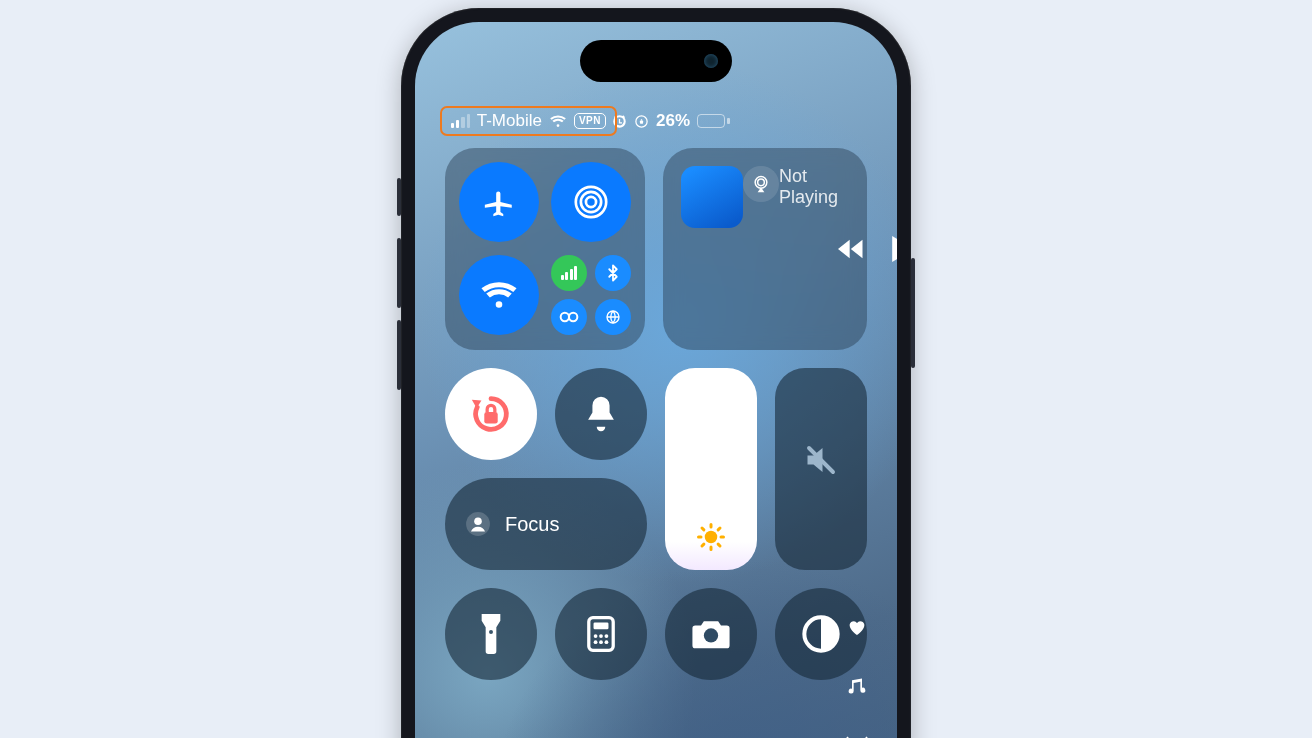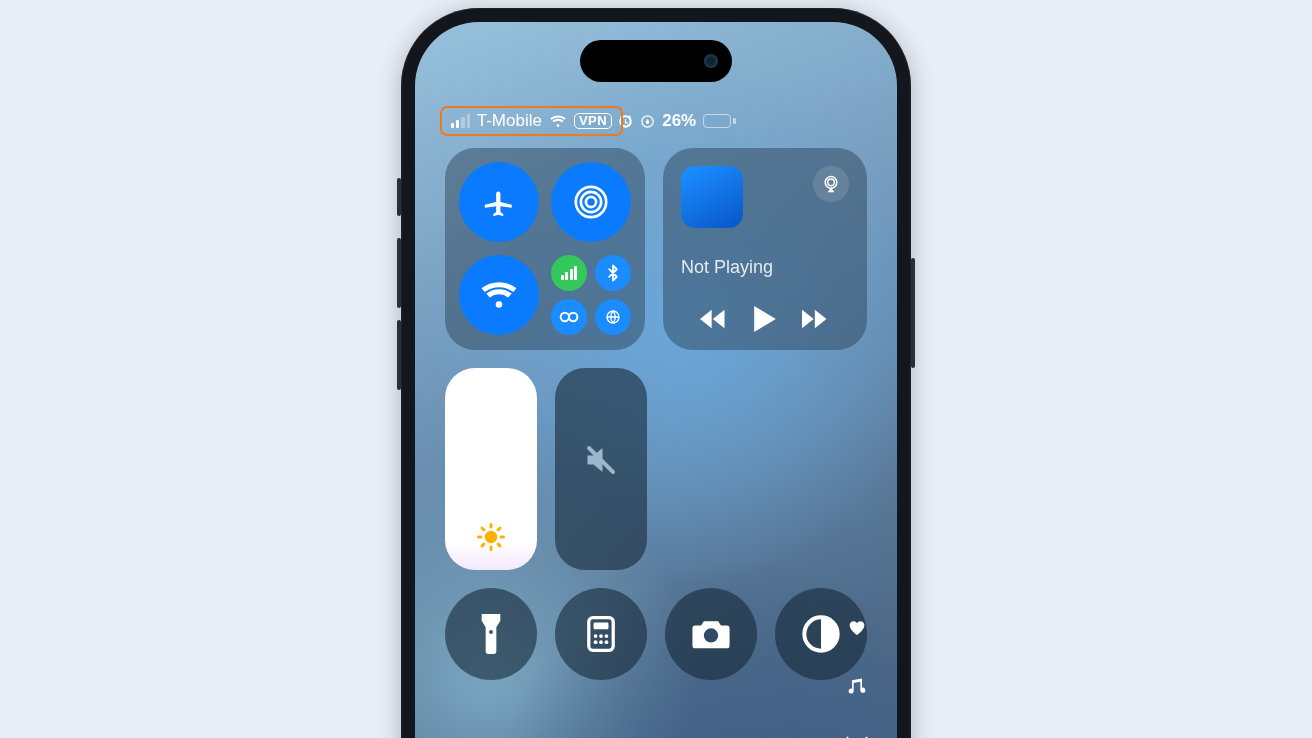"VPN" .vpn-badge { font-size: 13px -> 10px }
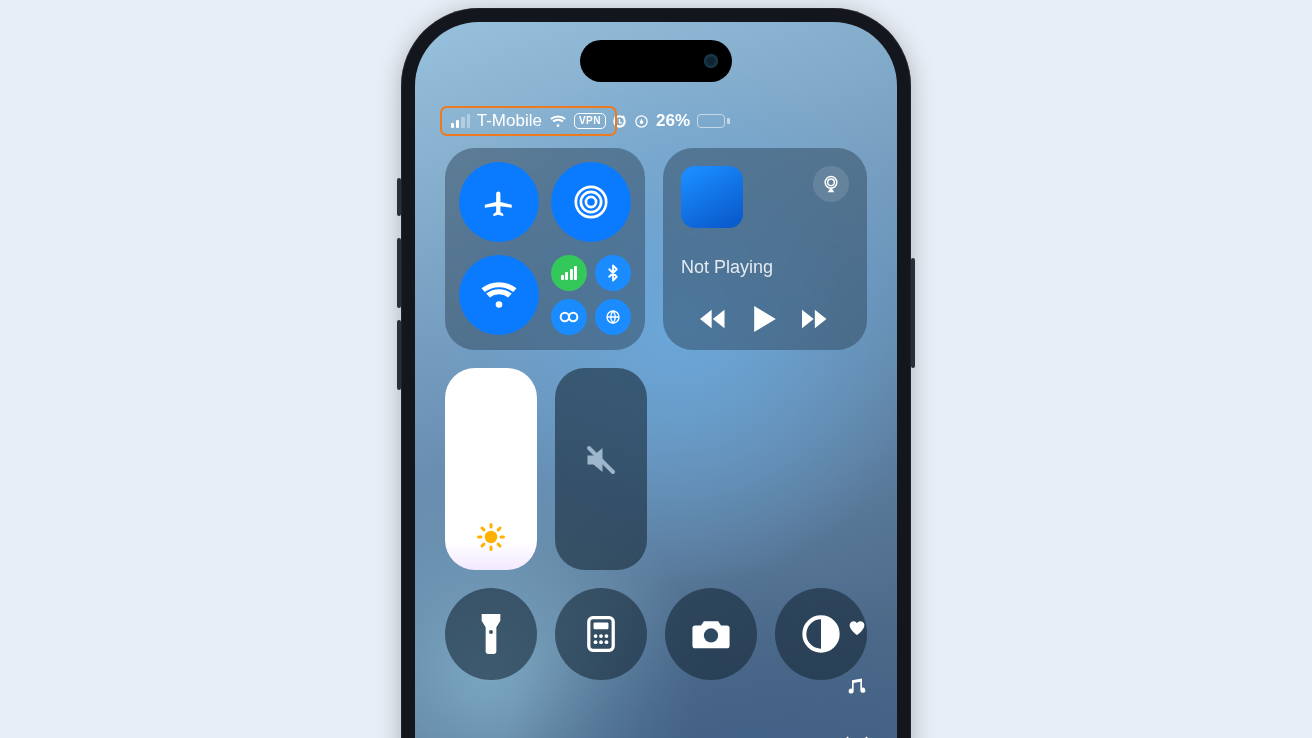"Not Playing" .media { flex-direction: column -> row }
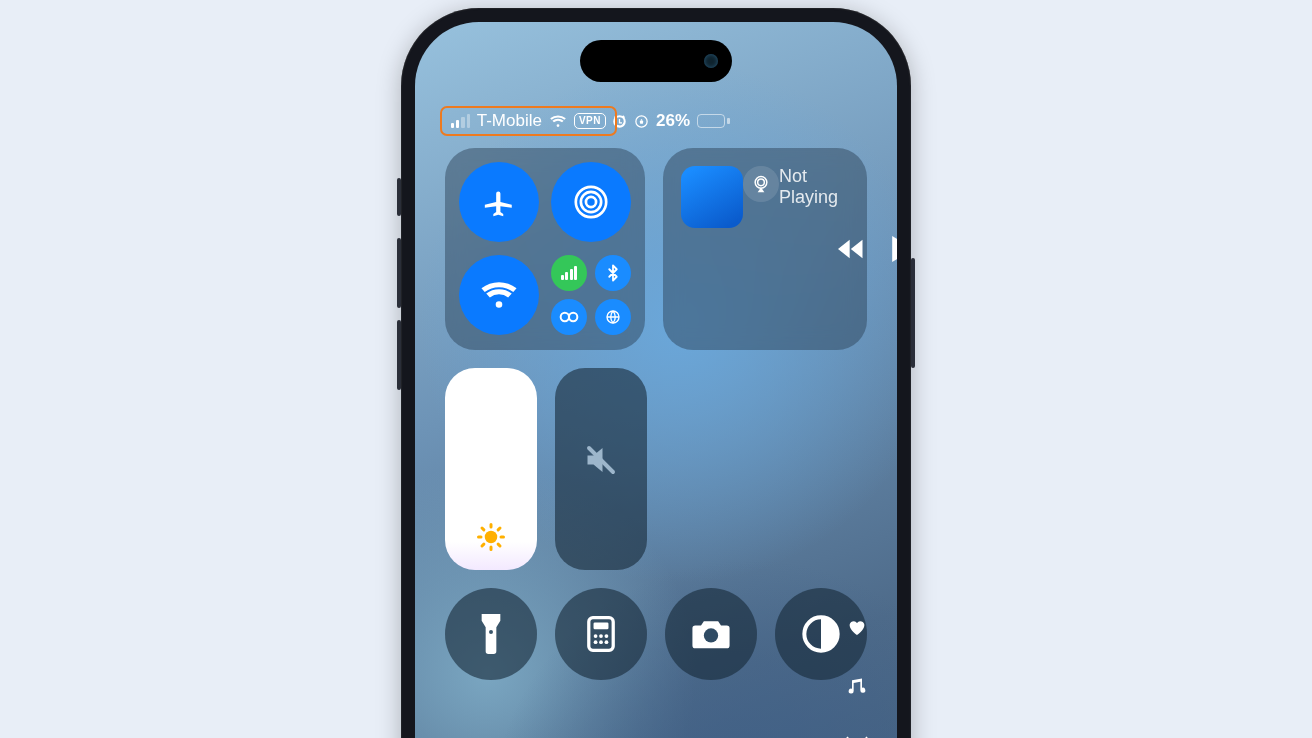"Focus" div.col { html: none -> <div> <div> <div> <svg> <path></path> <path></path> <rect></rect> <path></path> </svg> </div> <div> <svg> <path></path> </svg> </div> </div> <div> <span> <svg> <circle></circle> <circle></circle> <path></path> </svg> </span> <span>Focus</span> </div> </div> }
